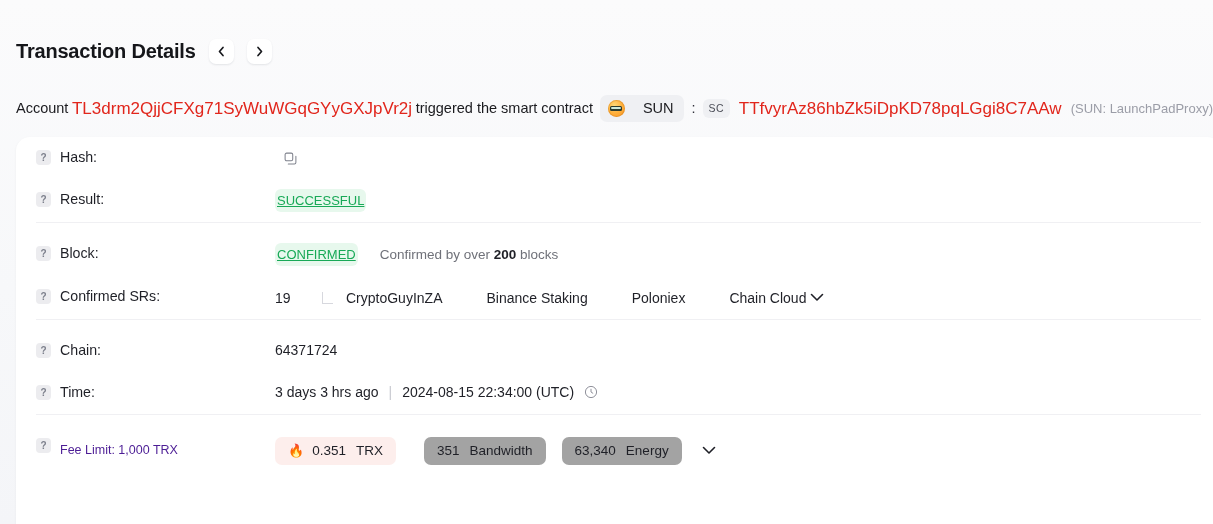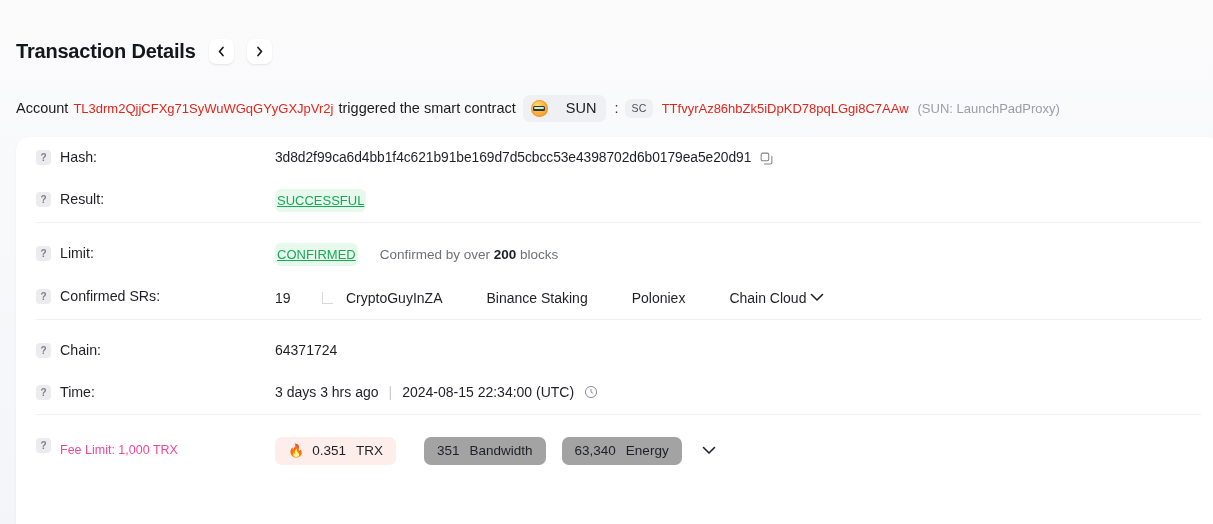"TL3drm2QjjCFXg71SyWuWGqGYyGXJpVr2j" .addr-link { font-size: 13px -> 17px }
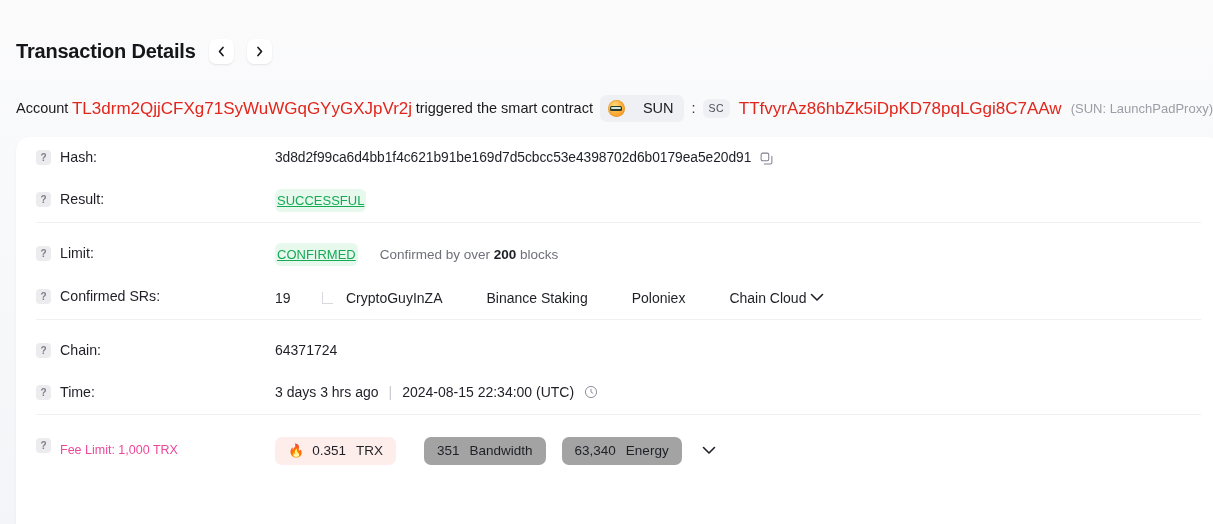"3d8d2f99ca6d4bb1f4c621b91be169d7d5cbcc53" span.mono-hash { html: <span>3d8d2f99ca6d4bb1f4c621b91be169d7d5cbcc53e4398702d6b0179ea5e20d91</span> -> none }
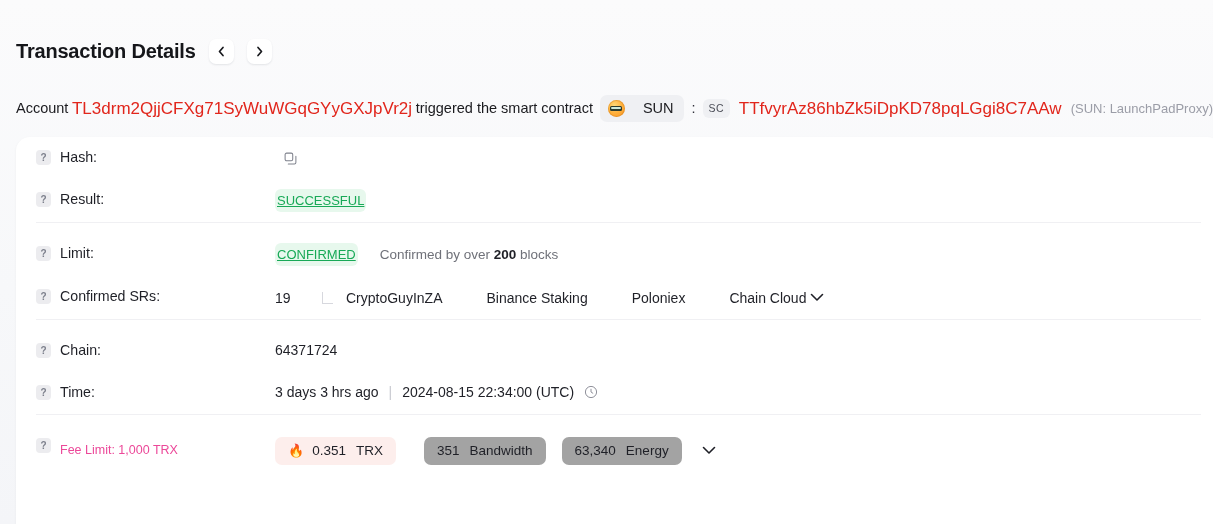"Limit:" span.label-text { text: Limit -> Block }
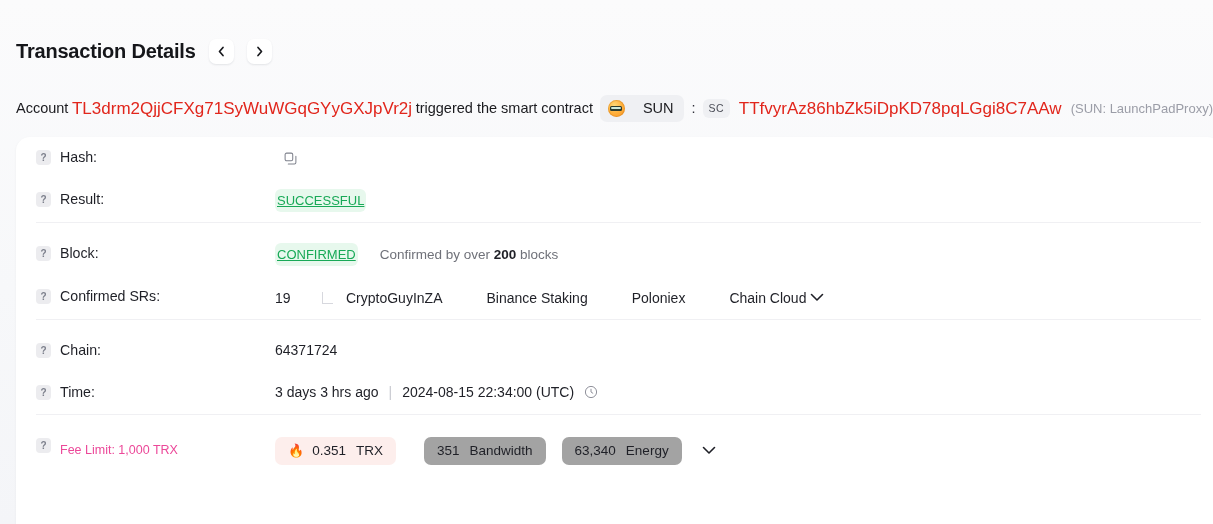"Fee Limit: 1,000 TRX" .label-sub { color: #ec4899 -> #4c1d95 }
